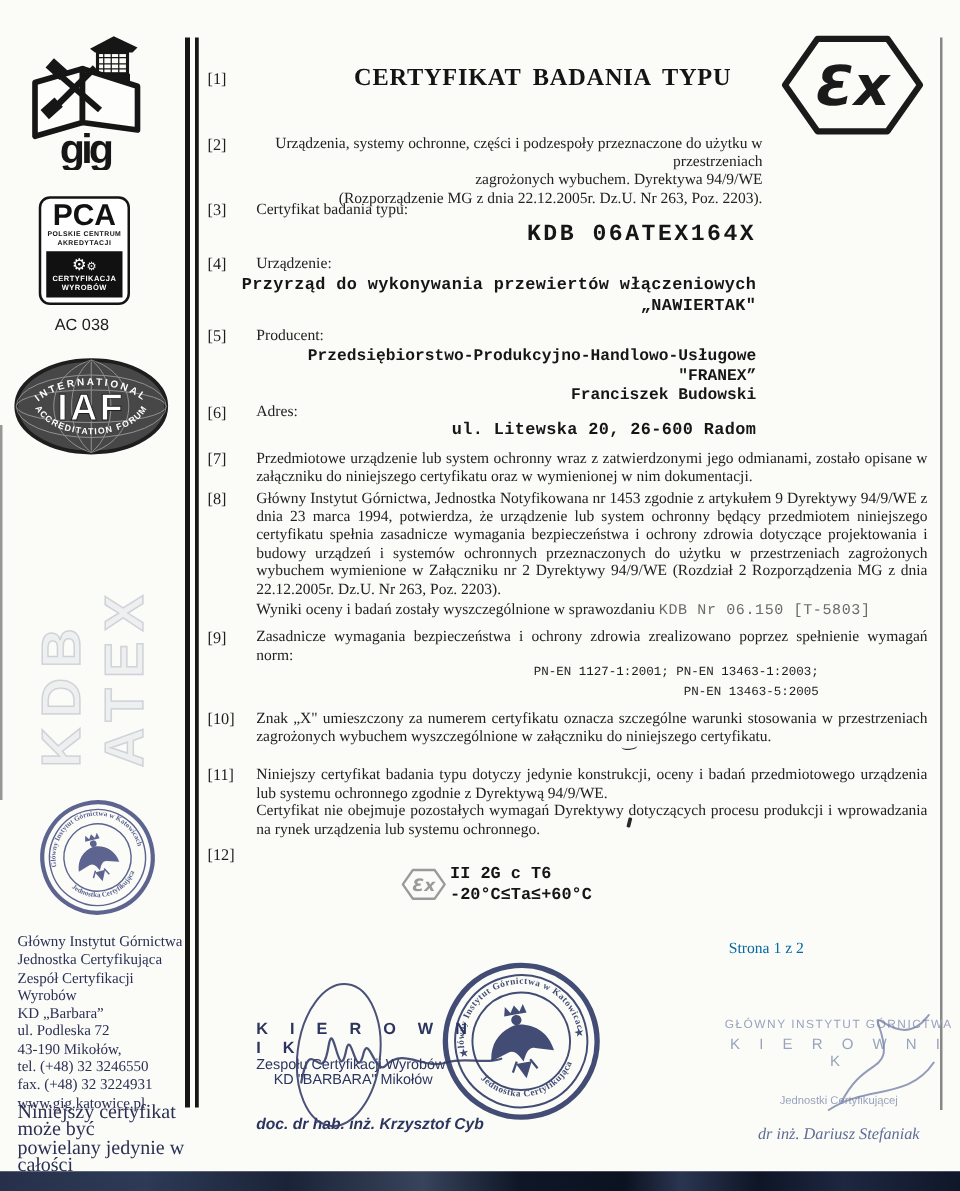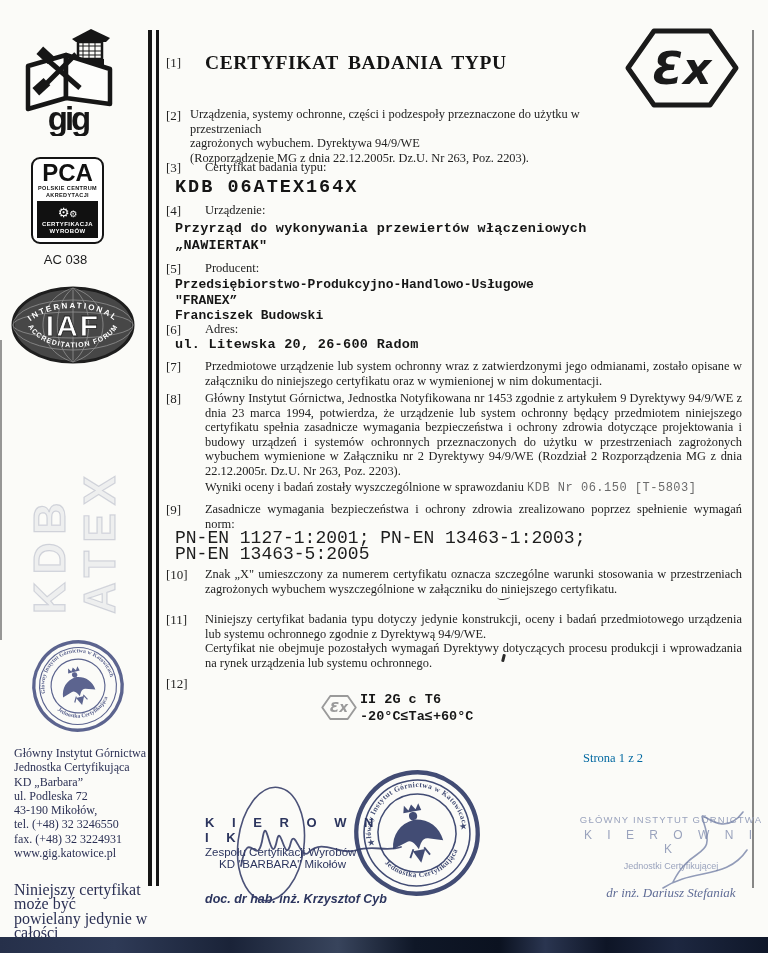"CERTYFIKAT BADANIA TYPU" .ctr { text-align: left -> right }
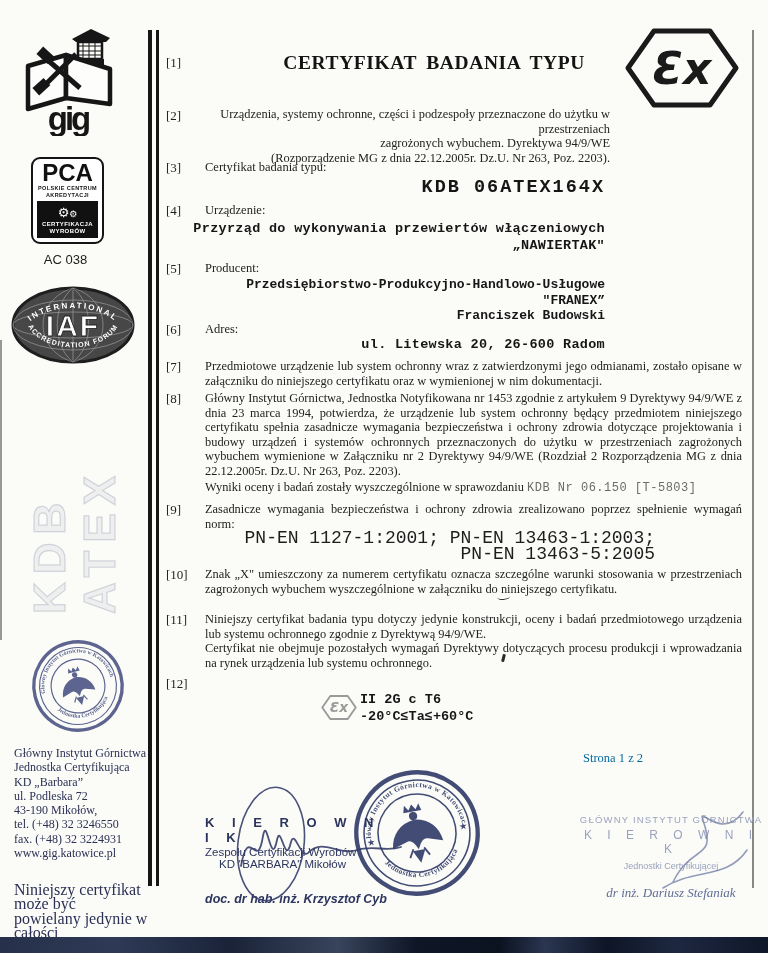"PN-EN 1127-1:2001; PN-EN 13463-1:2003;" div.abs { font-size: 18px -> 10px }
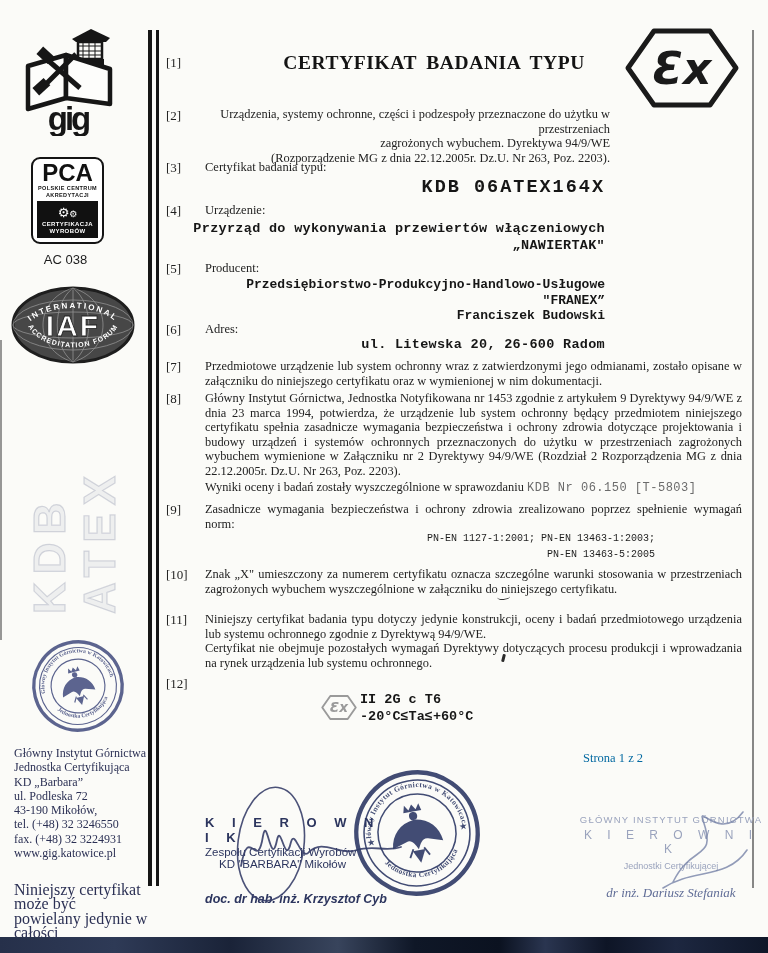"Zespół Certyfikacji Wyrobów" div { html: none -> <div>Zespół Certyfikacji Wyrobów</div> }
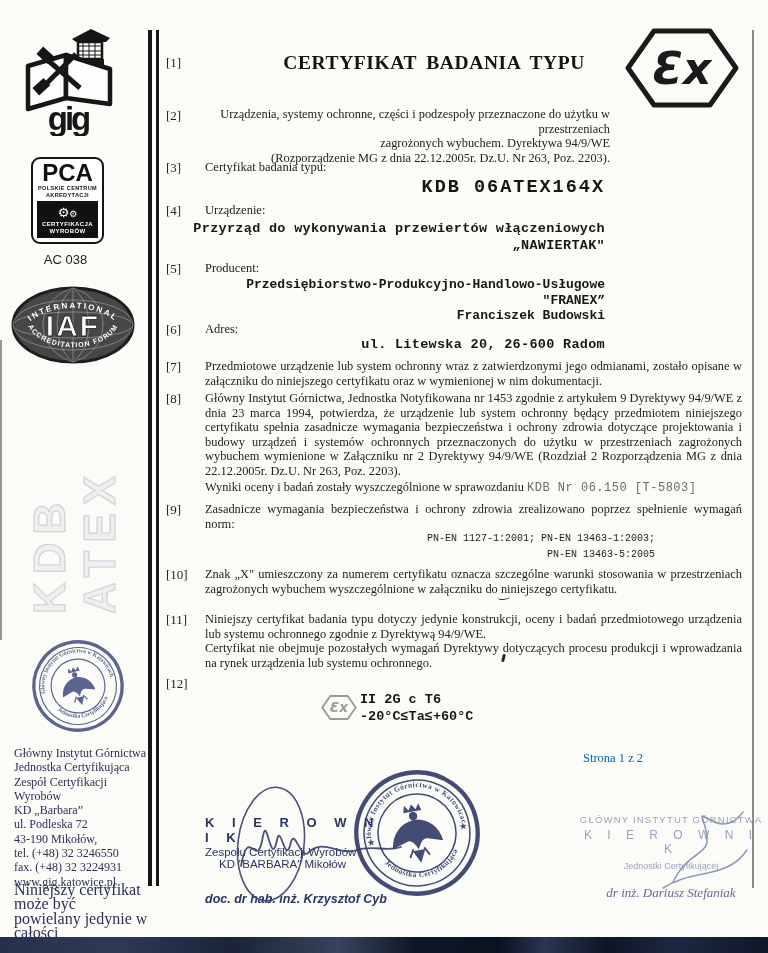"Jednostki Certyfikującej" .sigR .l3 { margin-top: 5px -> 19px }
